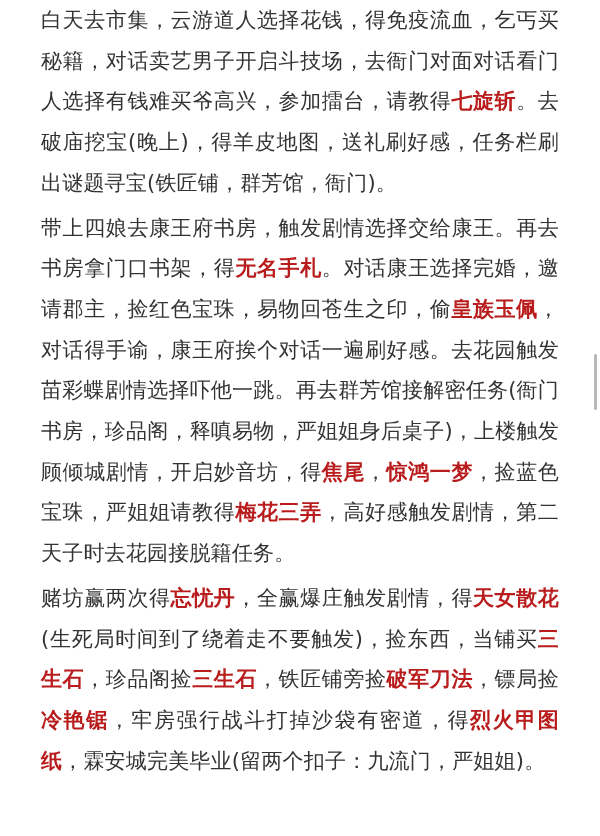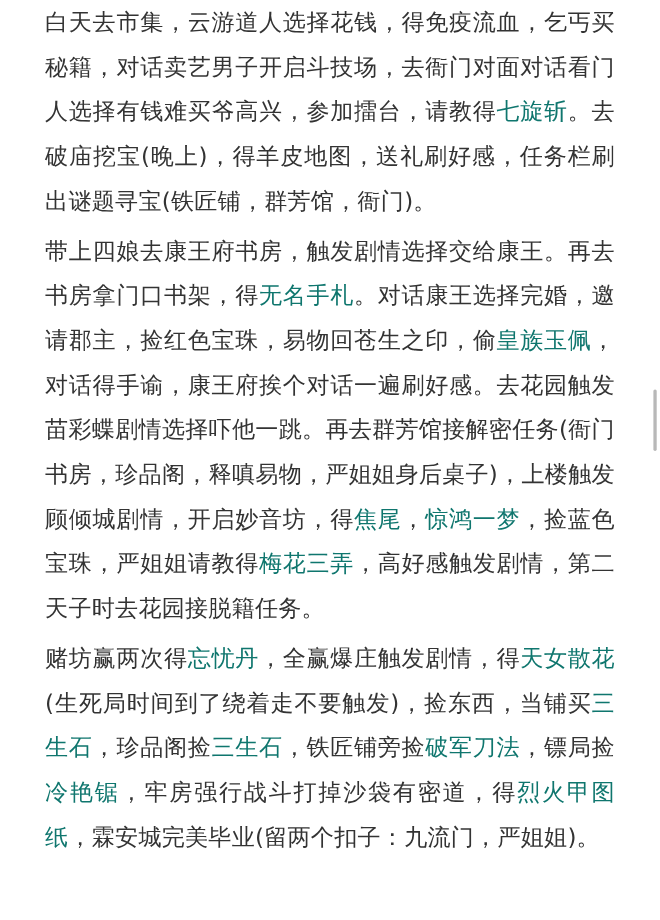"七旋斩" .hl { color: #0f766e -> #b91c1c; font-weight: normal -> bold }
